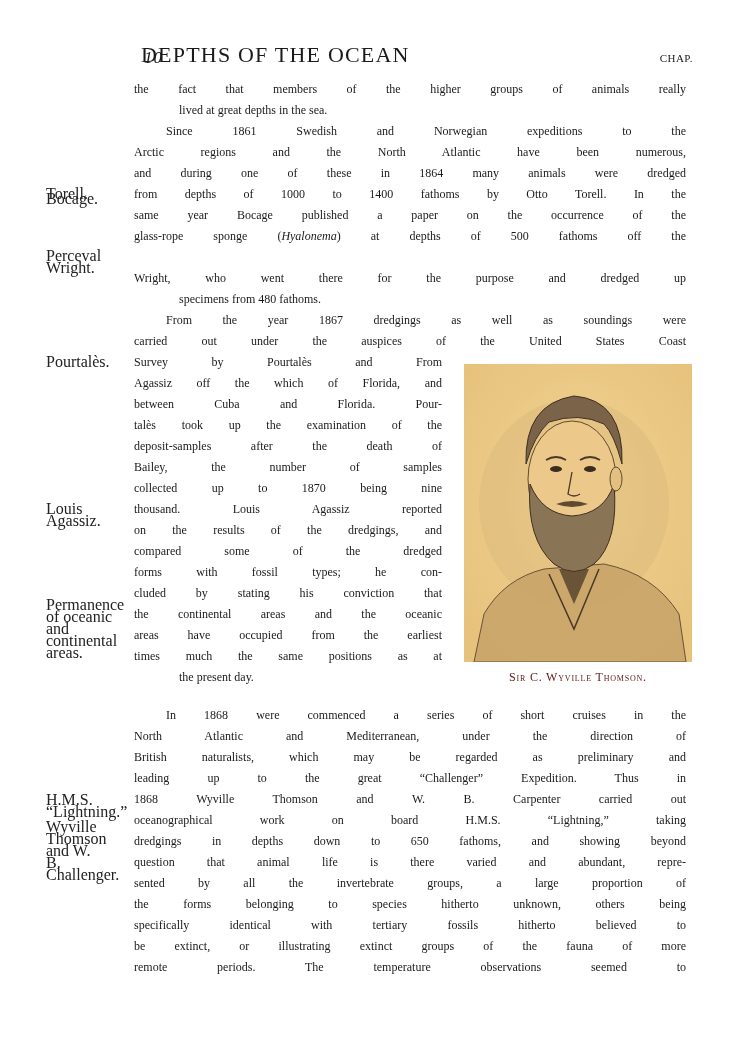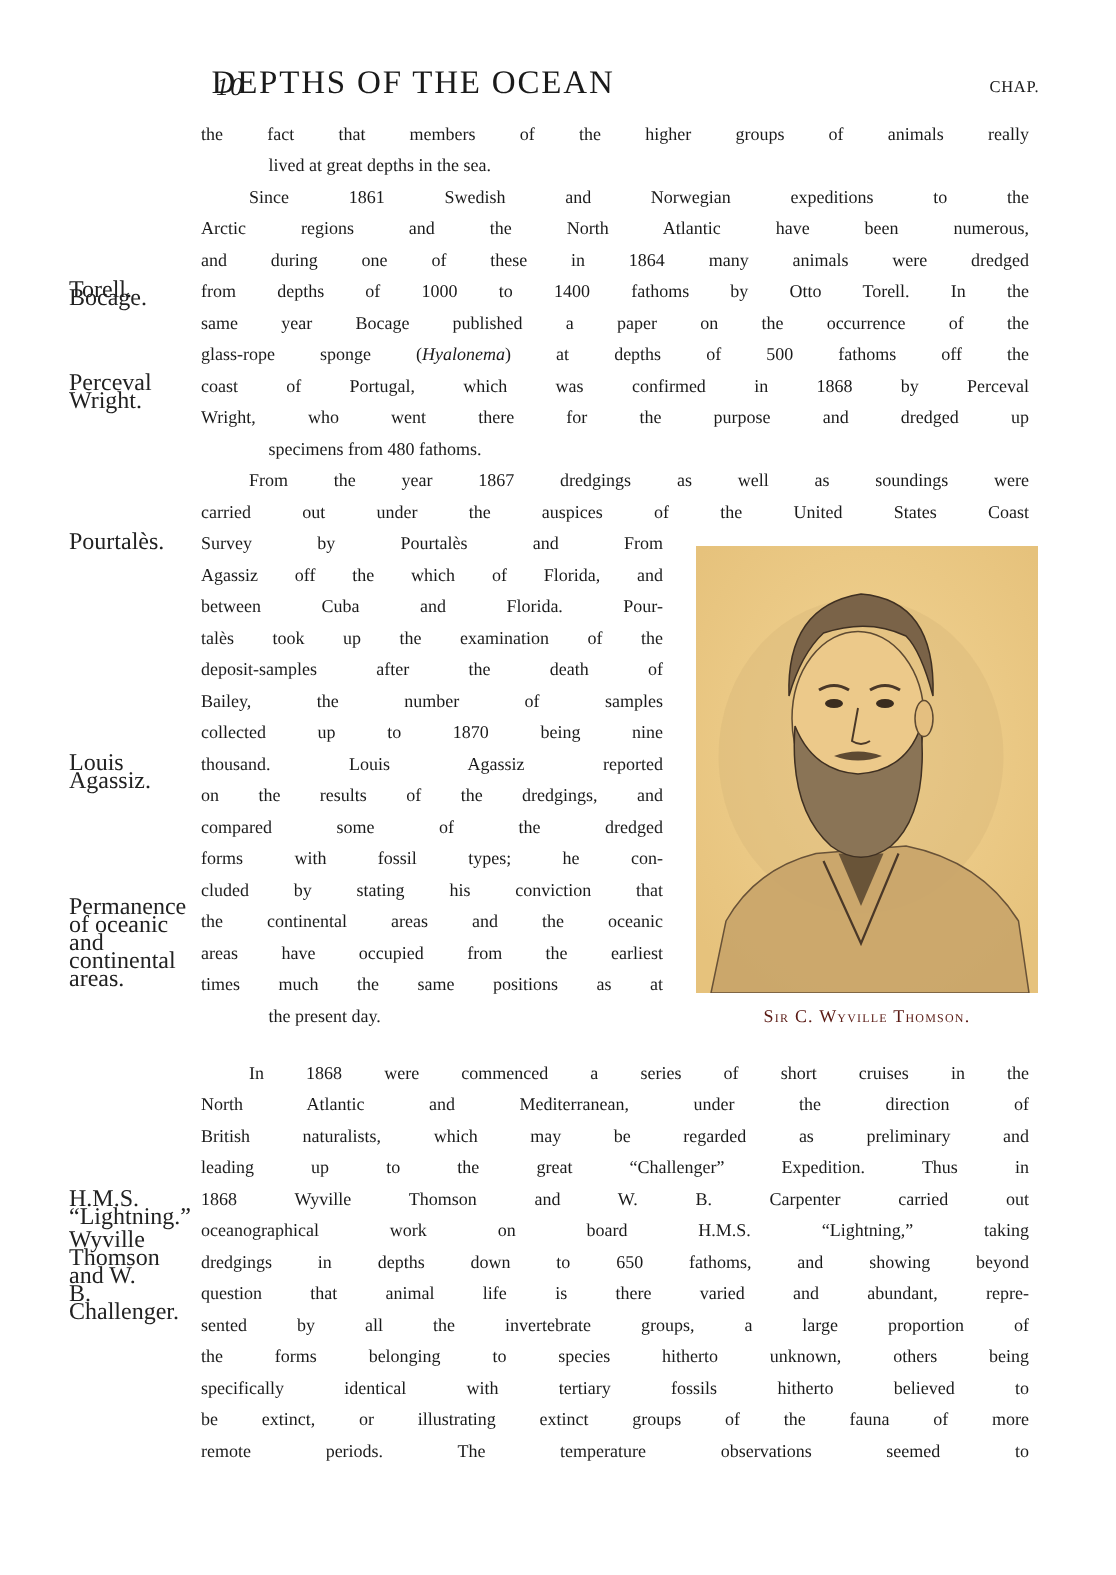"coast of Portugal, which was" div.line { html: <div>coast of Portugal, which was confirmed in 1868 by Perceval</div> -> none }
